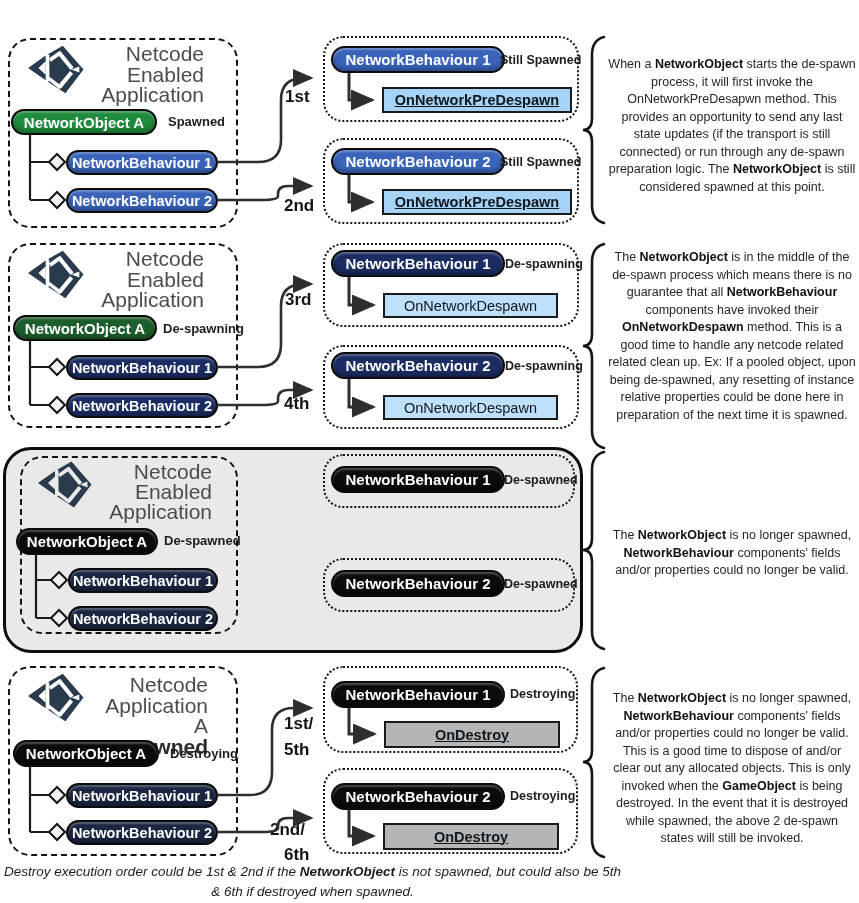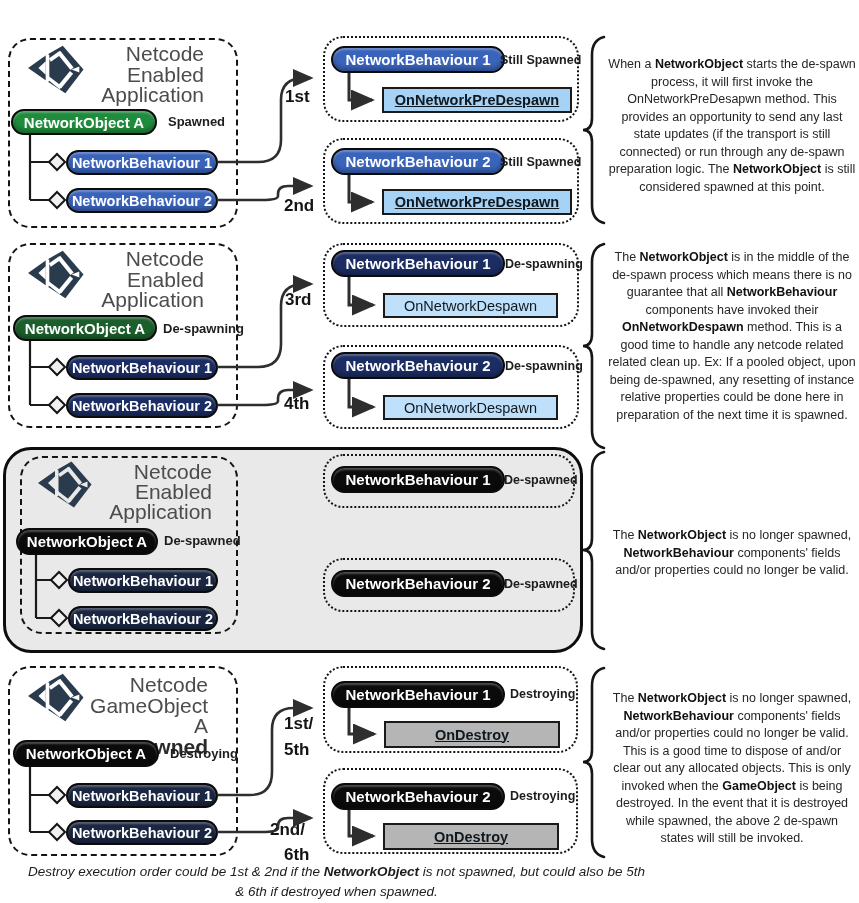"GameObject A" div { text: GameObject -> Application }
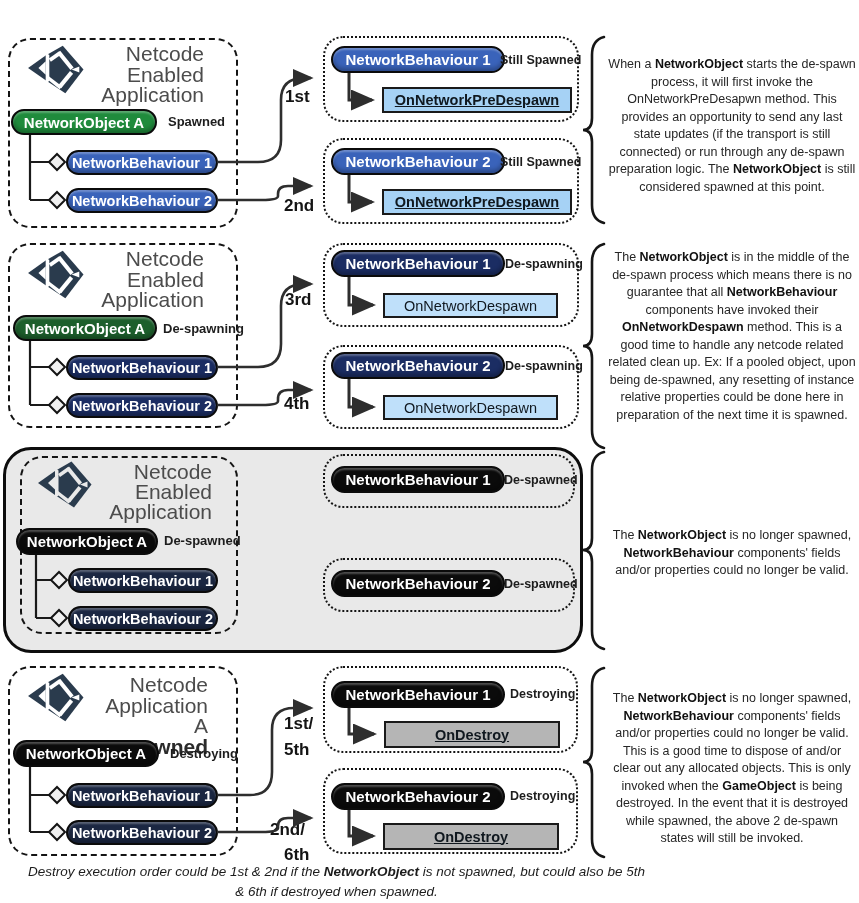"Destroy execution order could be" .footnote { padding-left: 24px -> none }
